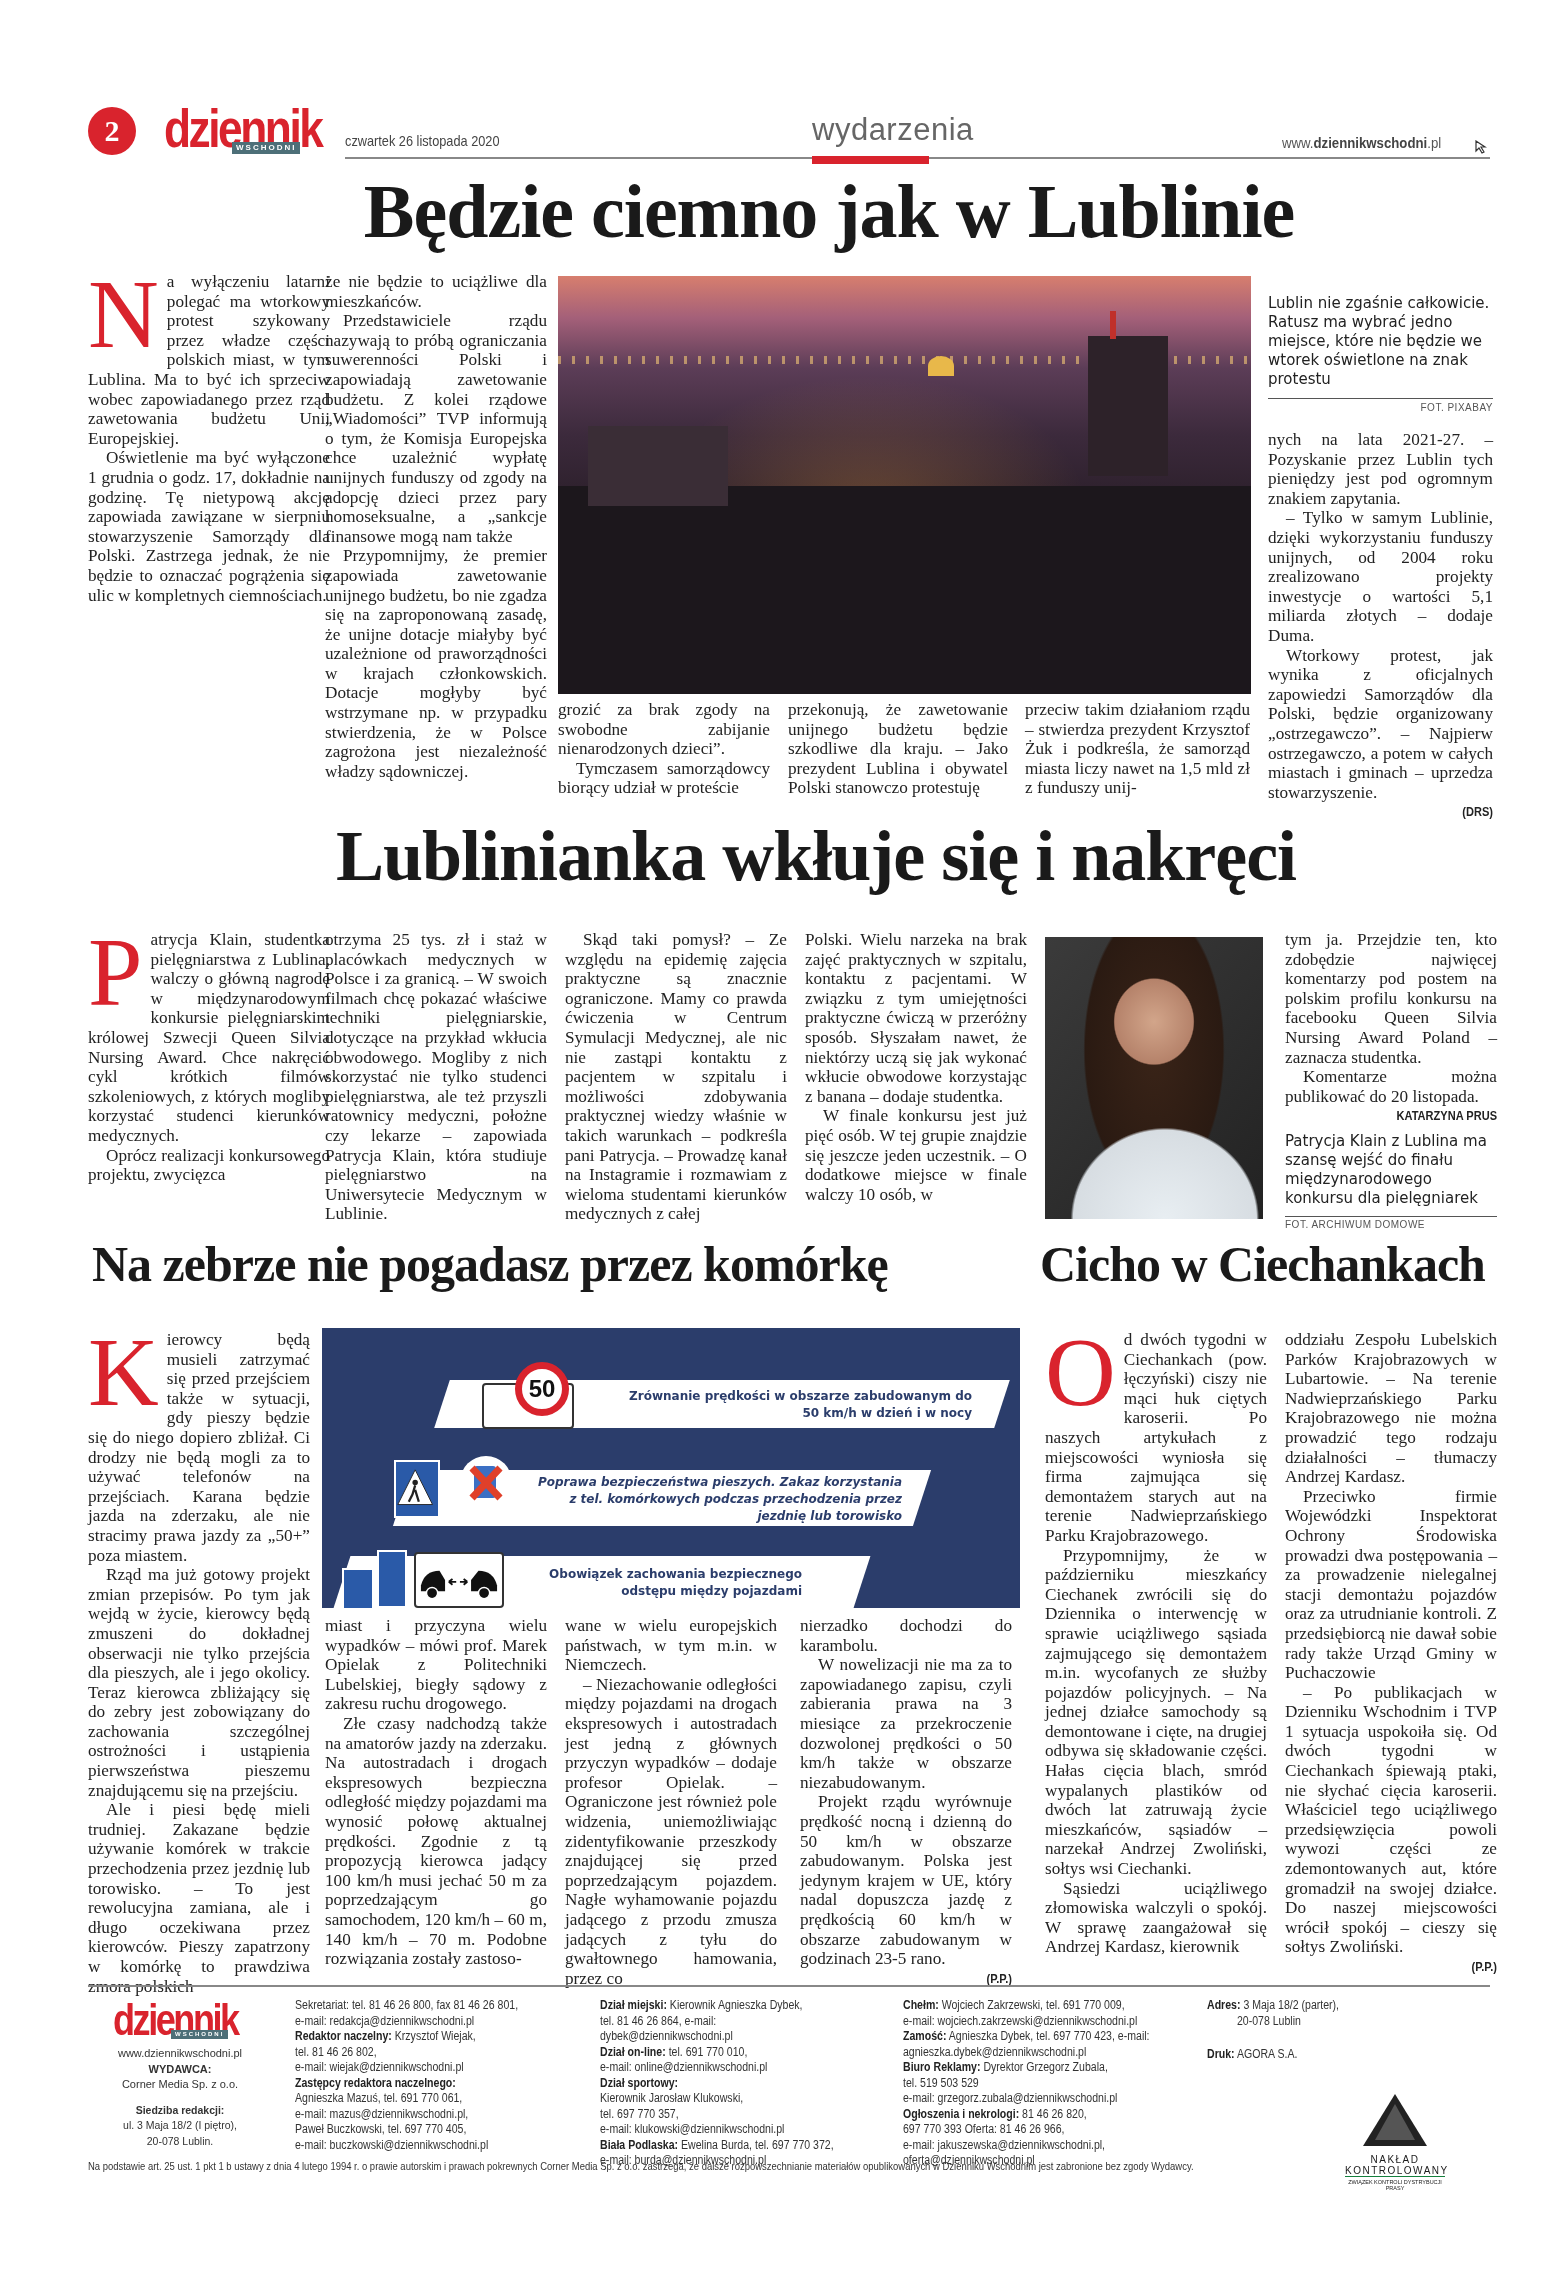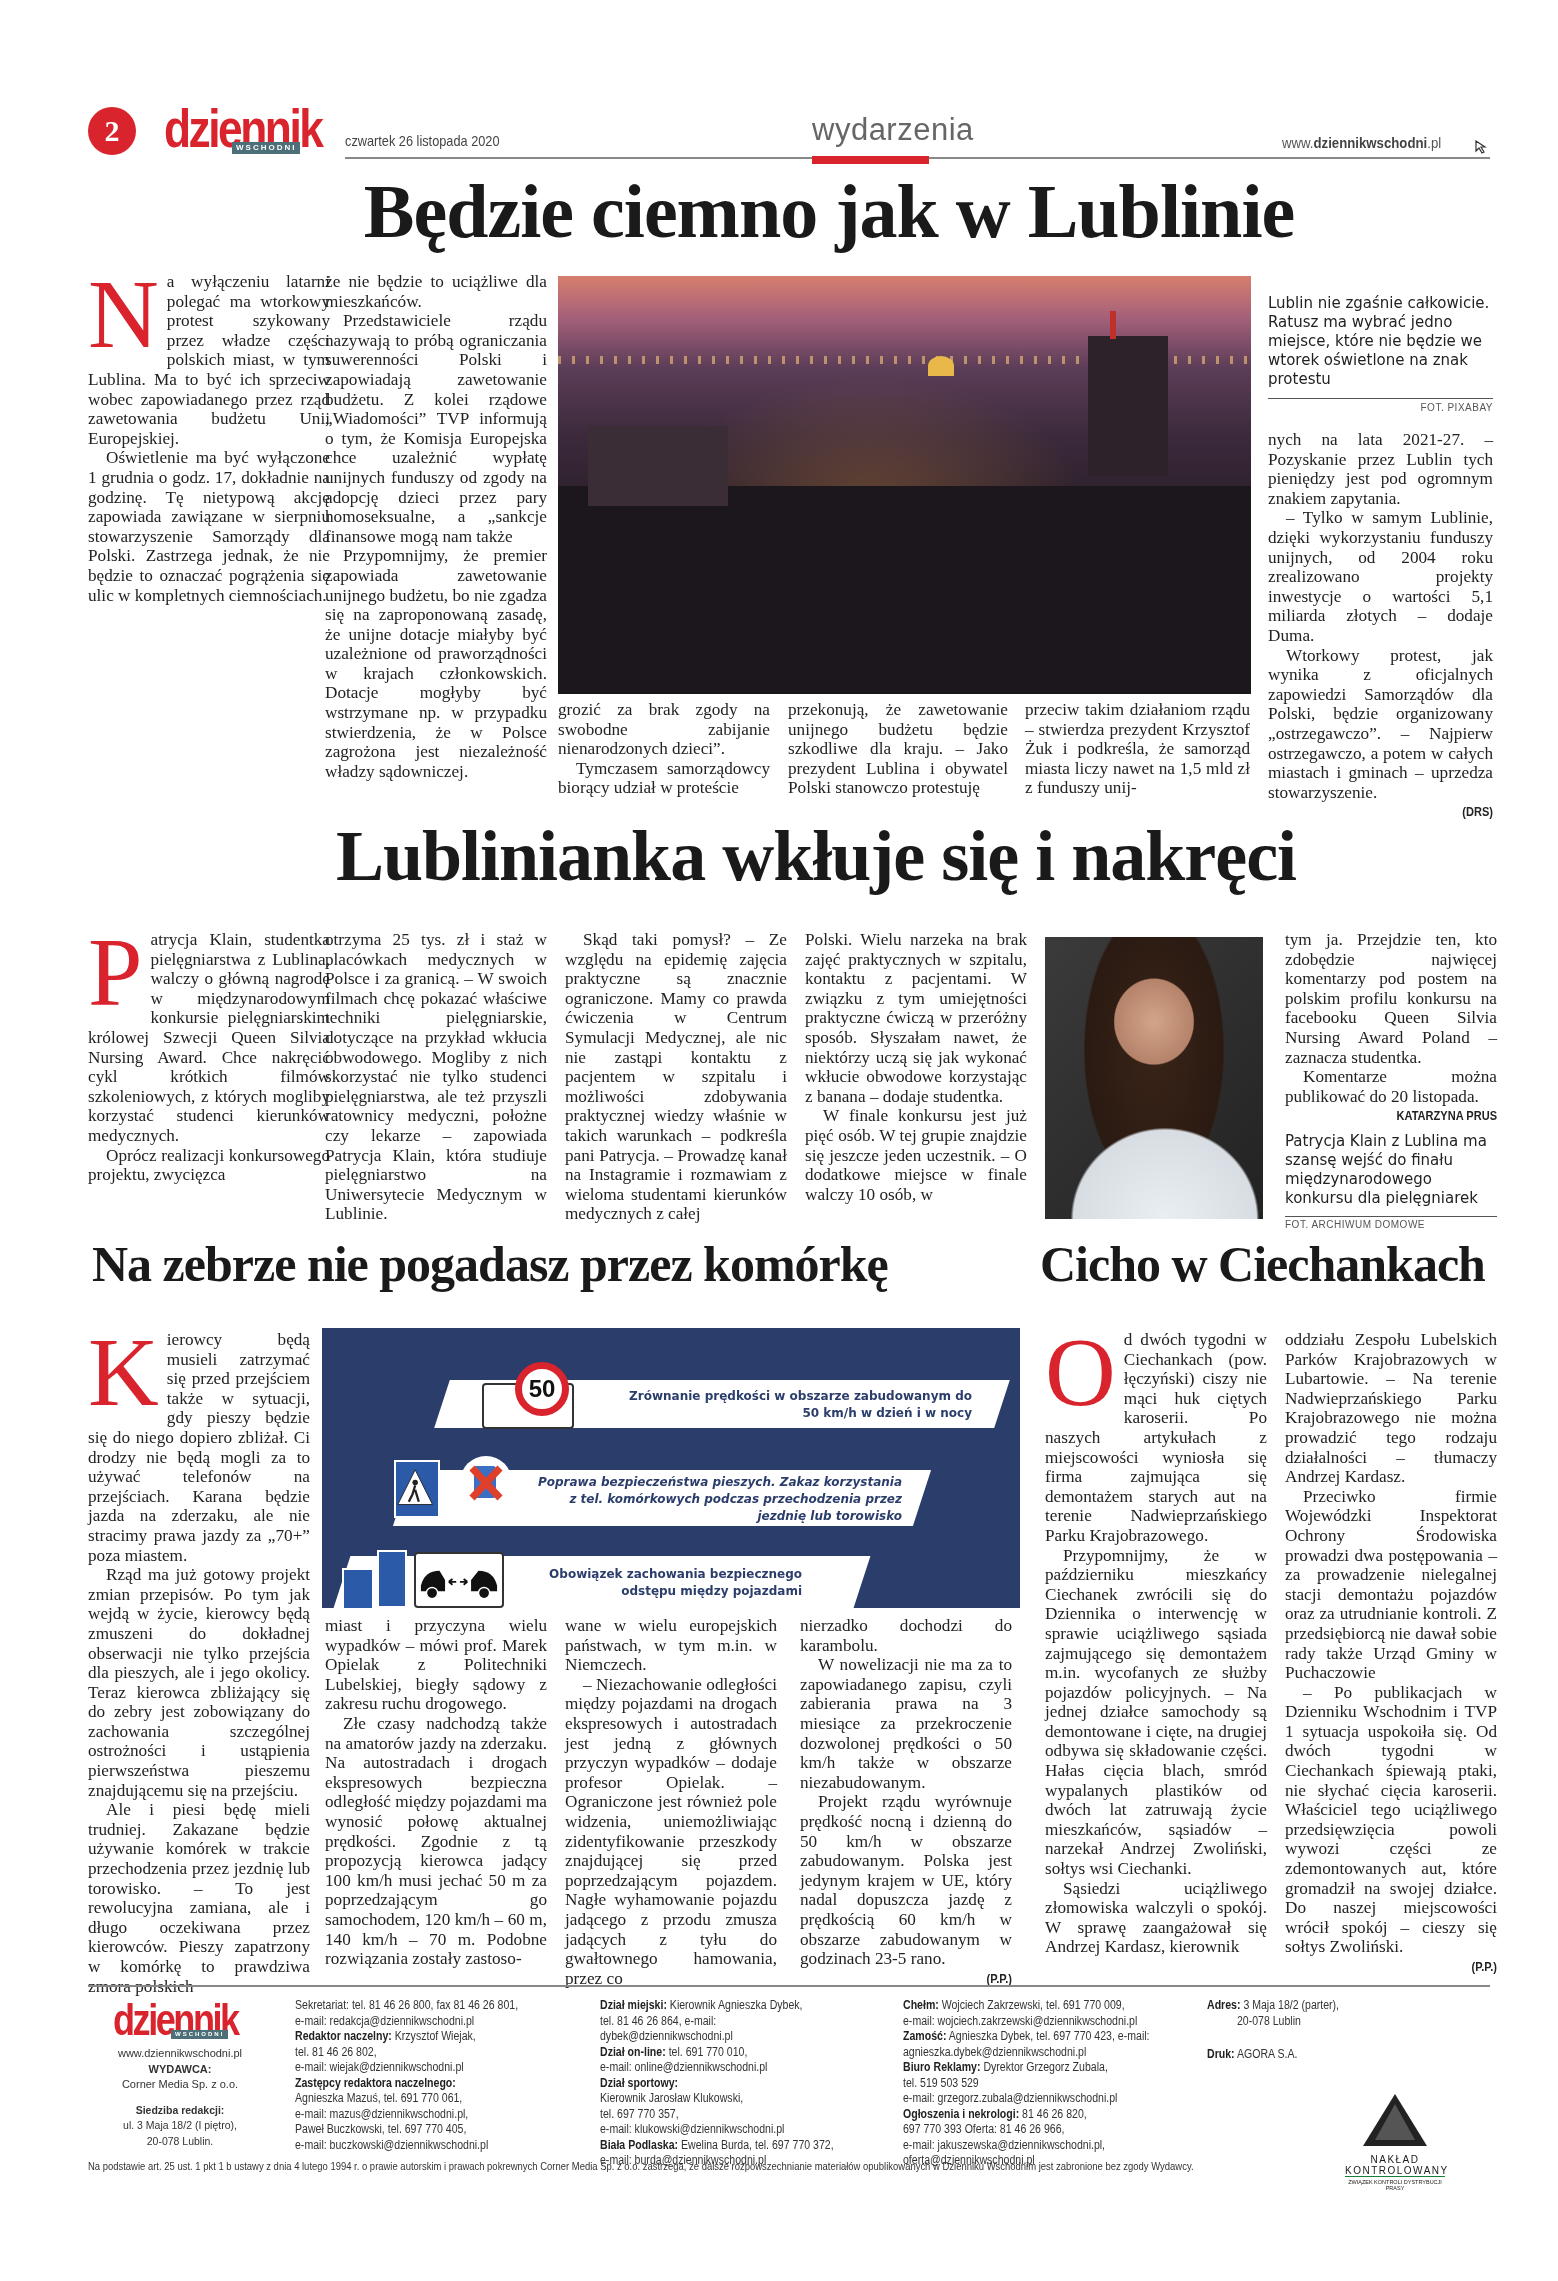"ierowcy będą musieli zatrzymać się" p.first { text: 70+ -> 50+ }
